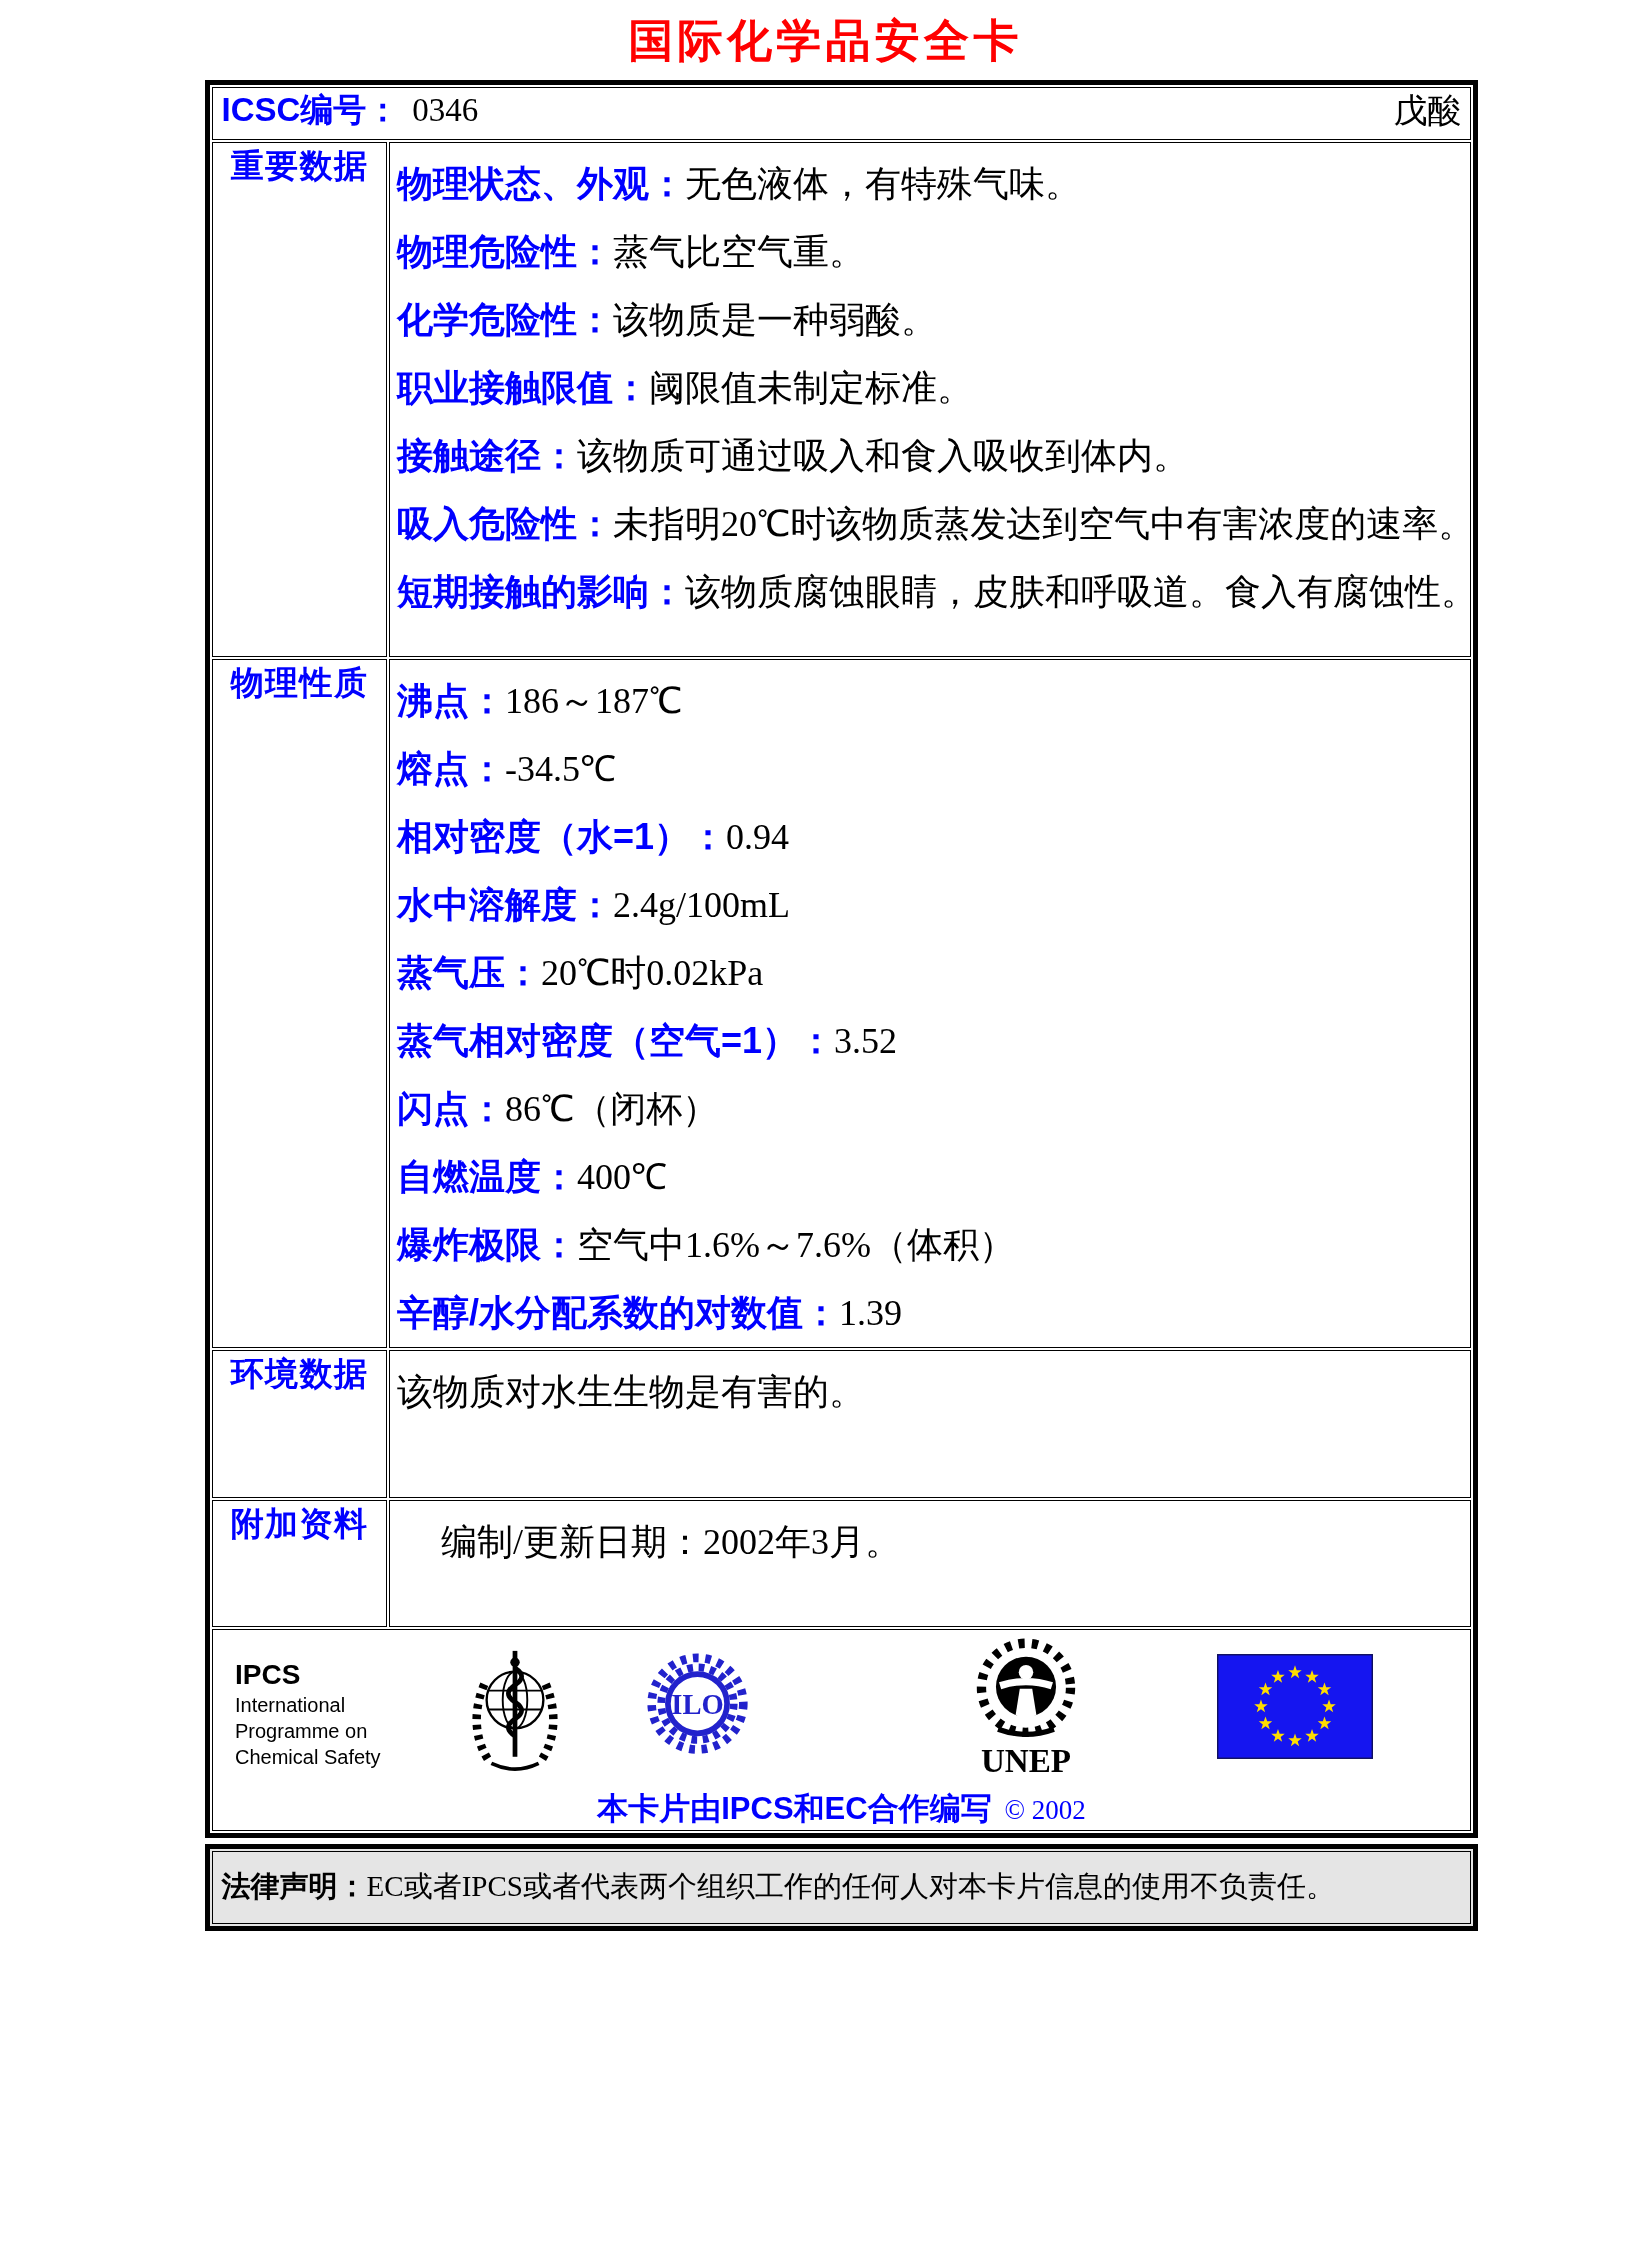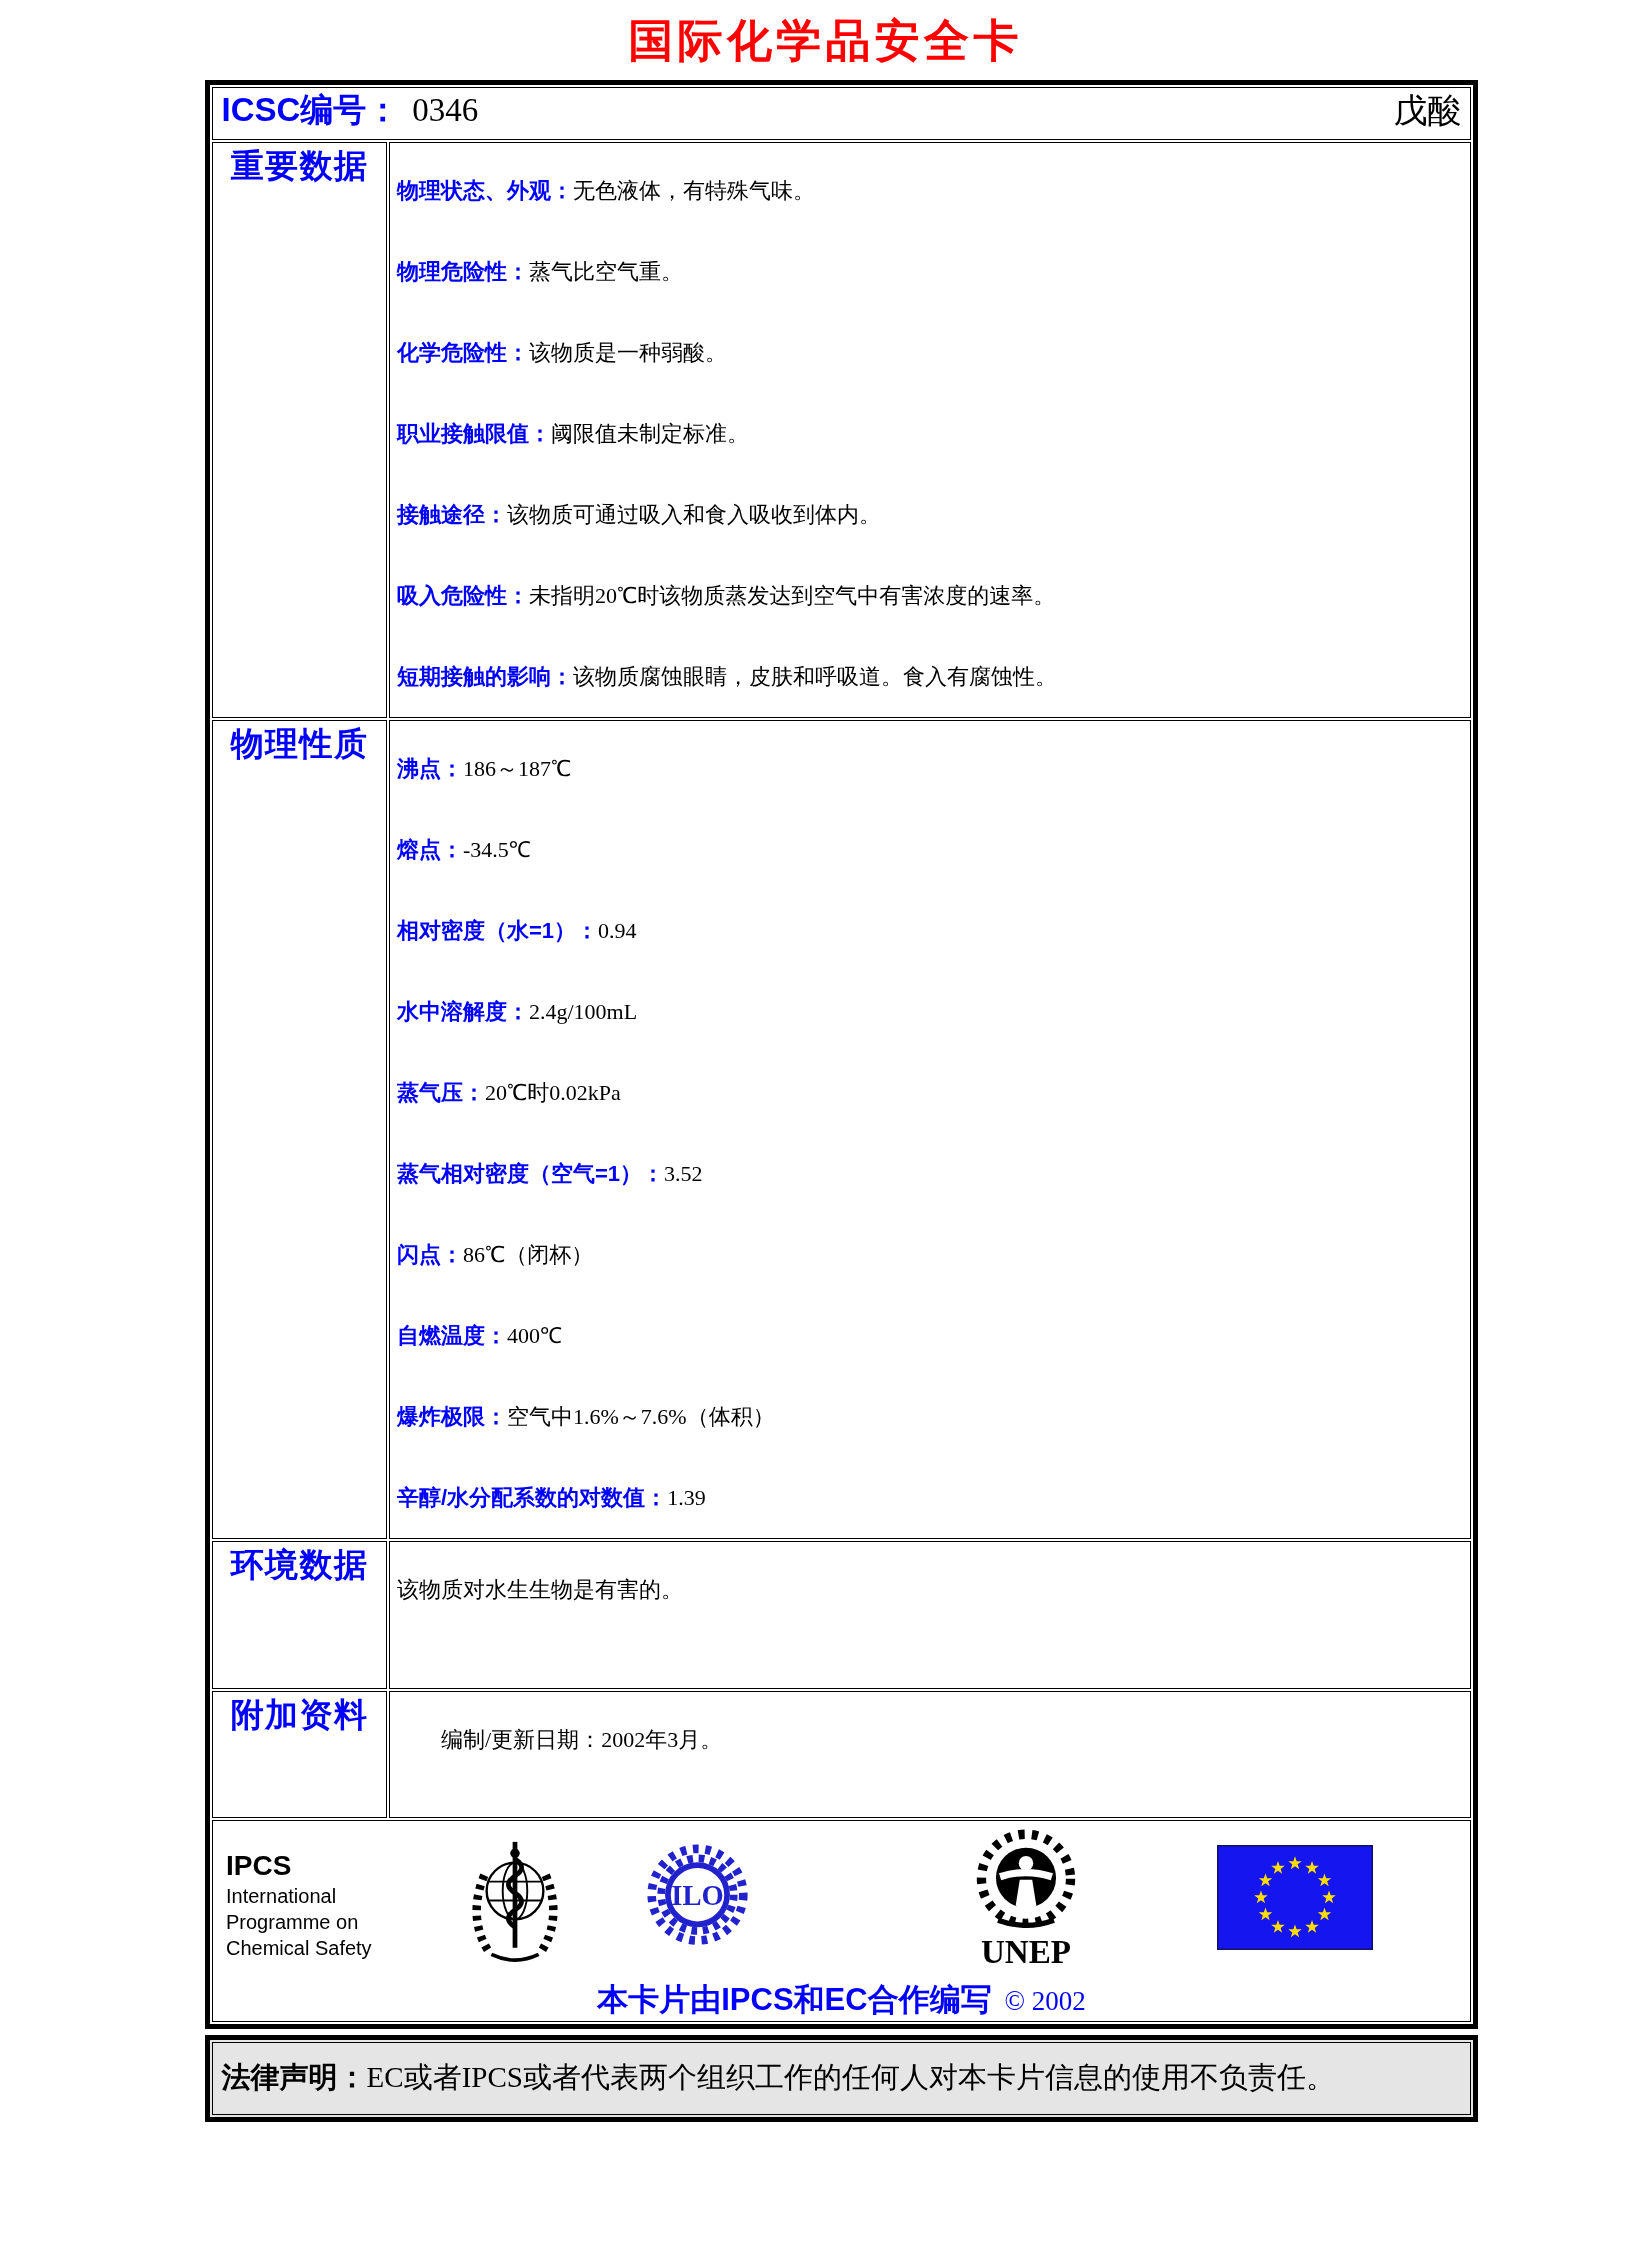"物理状态、外观：无色液体，有特殊气味。" .line { font-size: 22px -> 36px; line-height: 81px -> 67px }
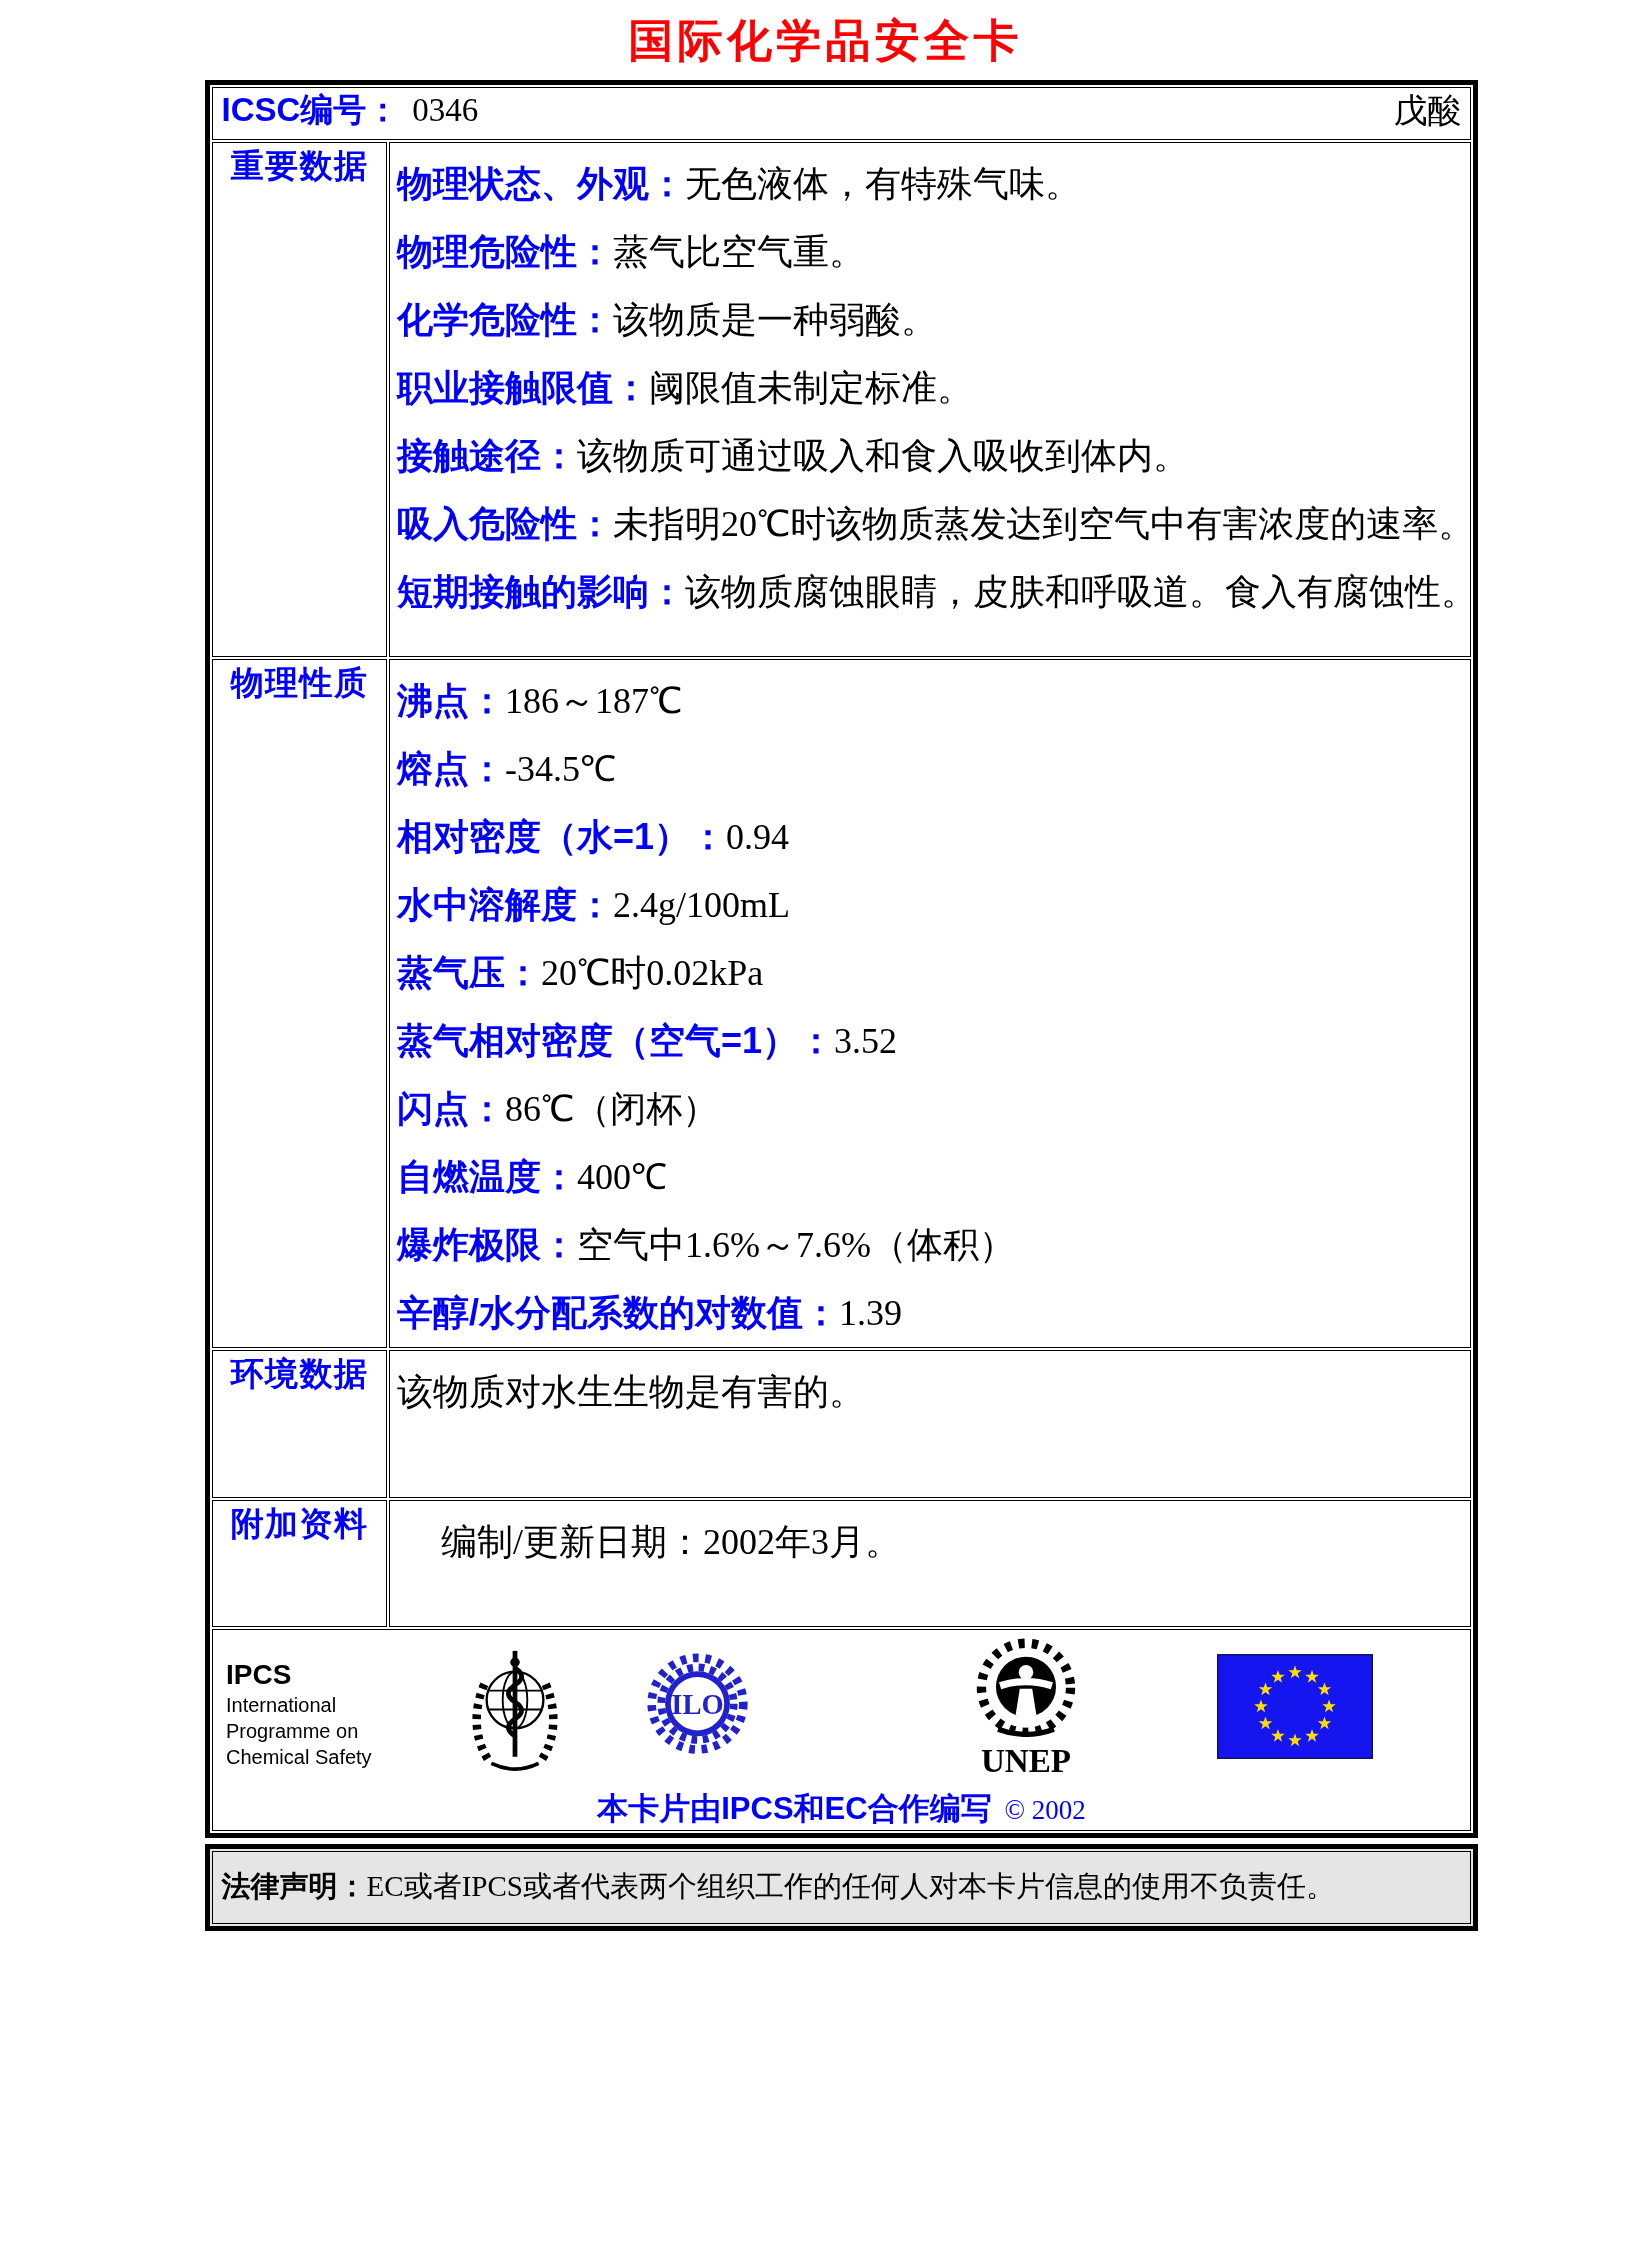"IPCS" .ipcs-block { left: 13px -> 22px }
